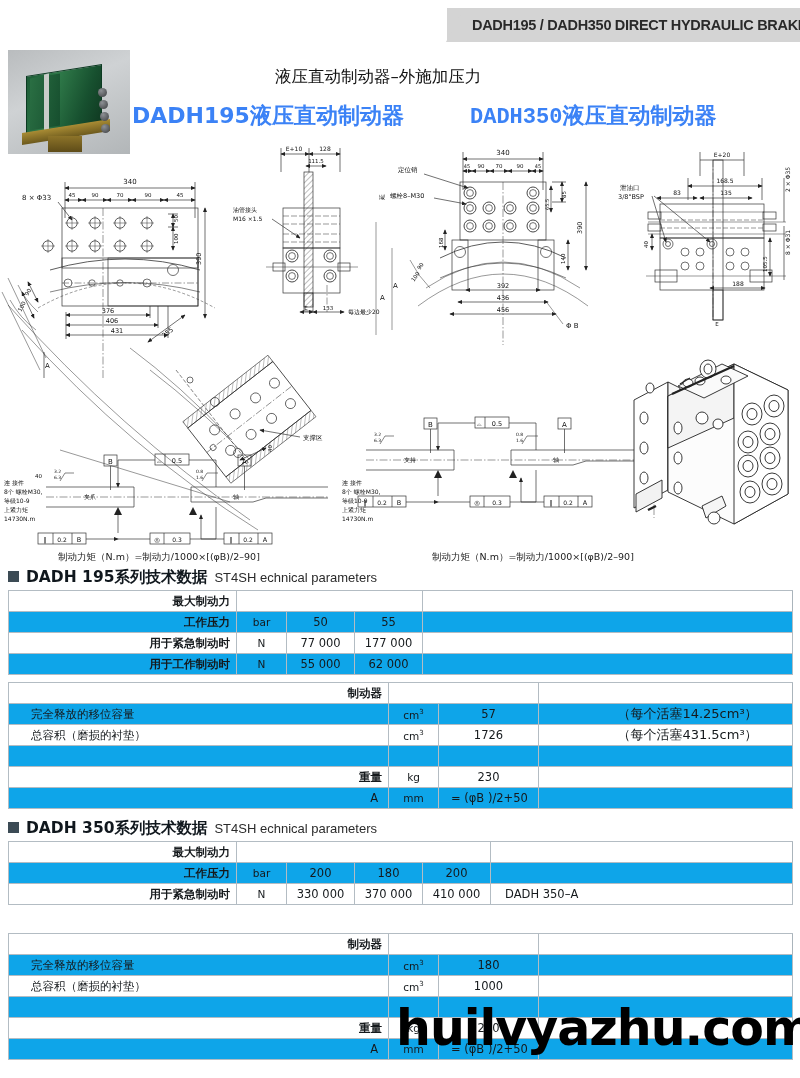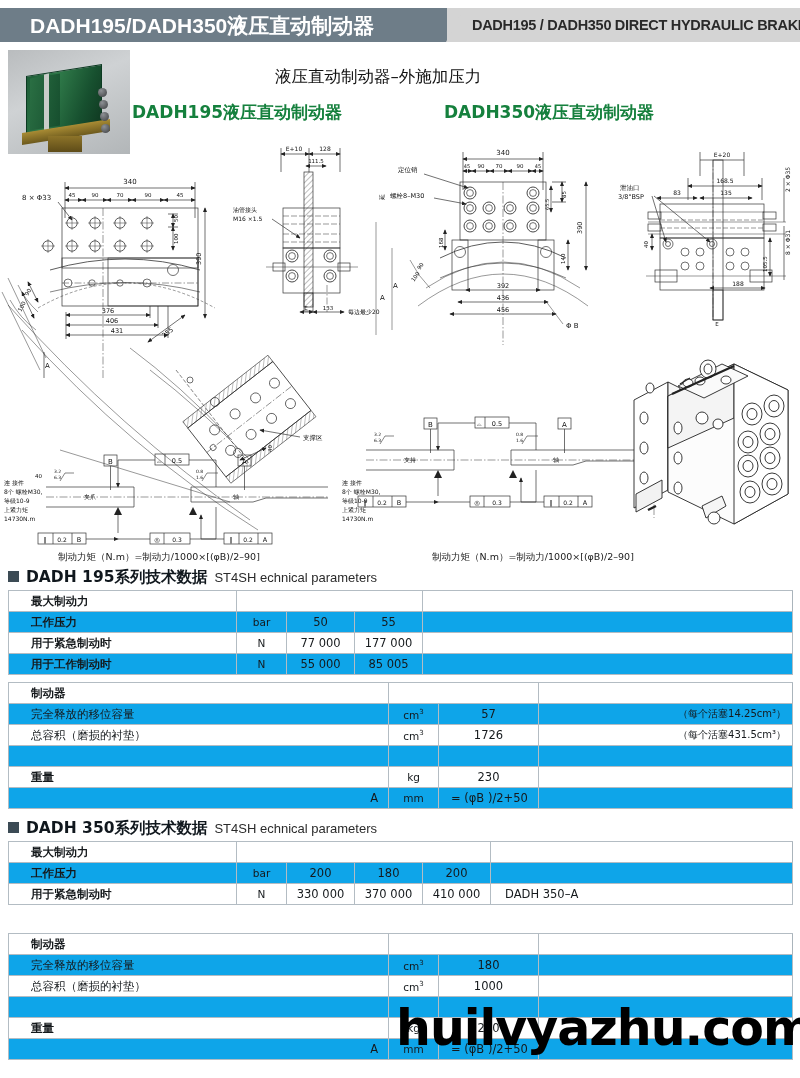"DADH195/DADH350液压直动制动器" div.hdr-cn { html: <div> <div>DADH195/DADH350液压直动制动器</div> </div> -> none }
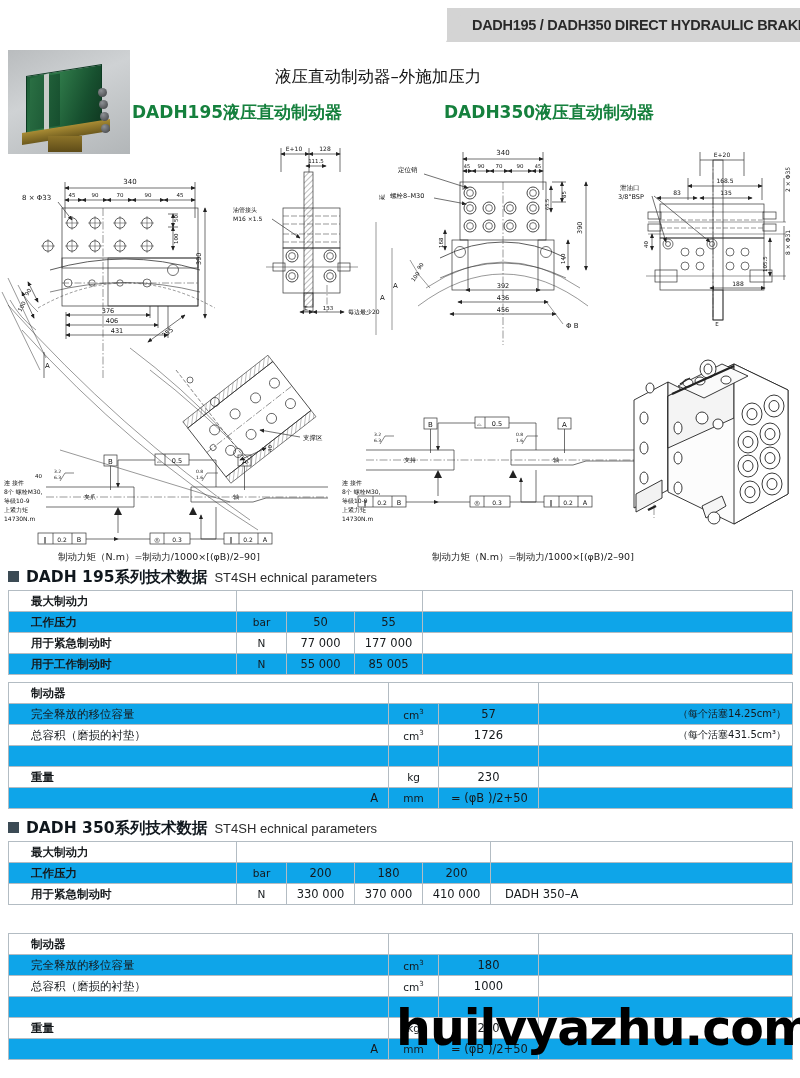"DADH195液压直动制动器" .model-title { color: #15803d -> #3b82f6; font-size: 17px -> 22px }
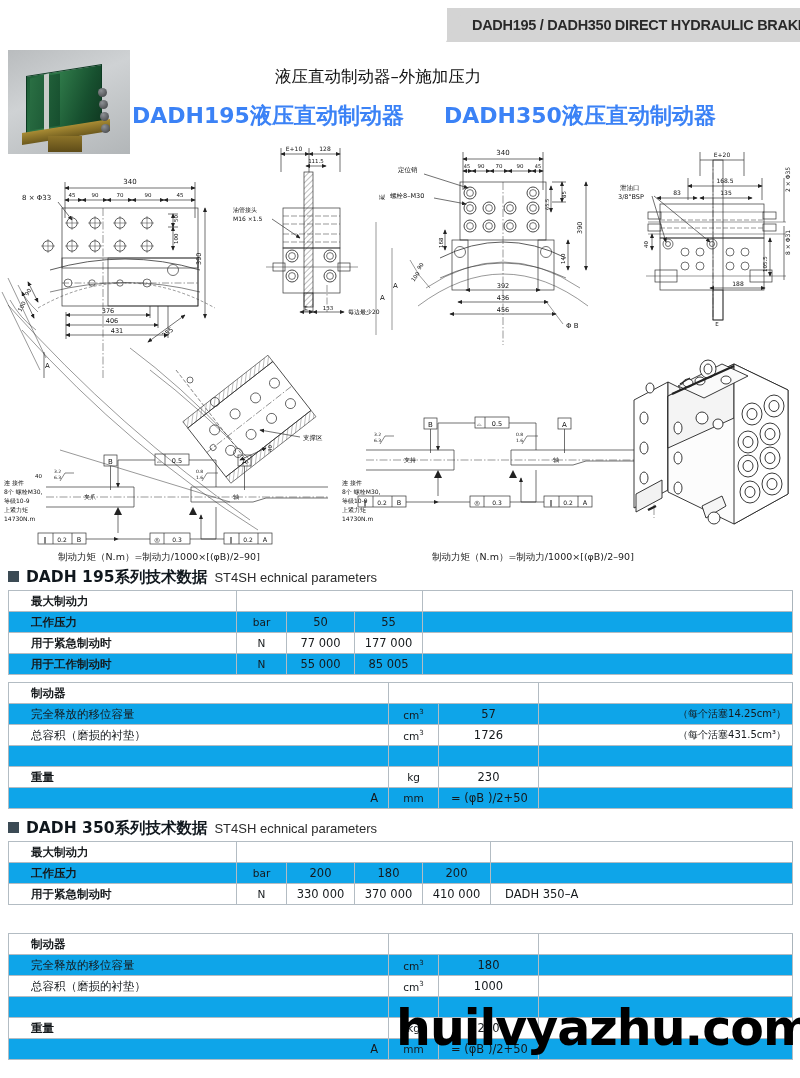"DADH350液压直动制动器" .model-title.right { font-family: none -> Liberation Mono, monospace; left: 444px -> 470px }
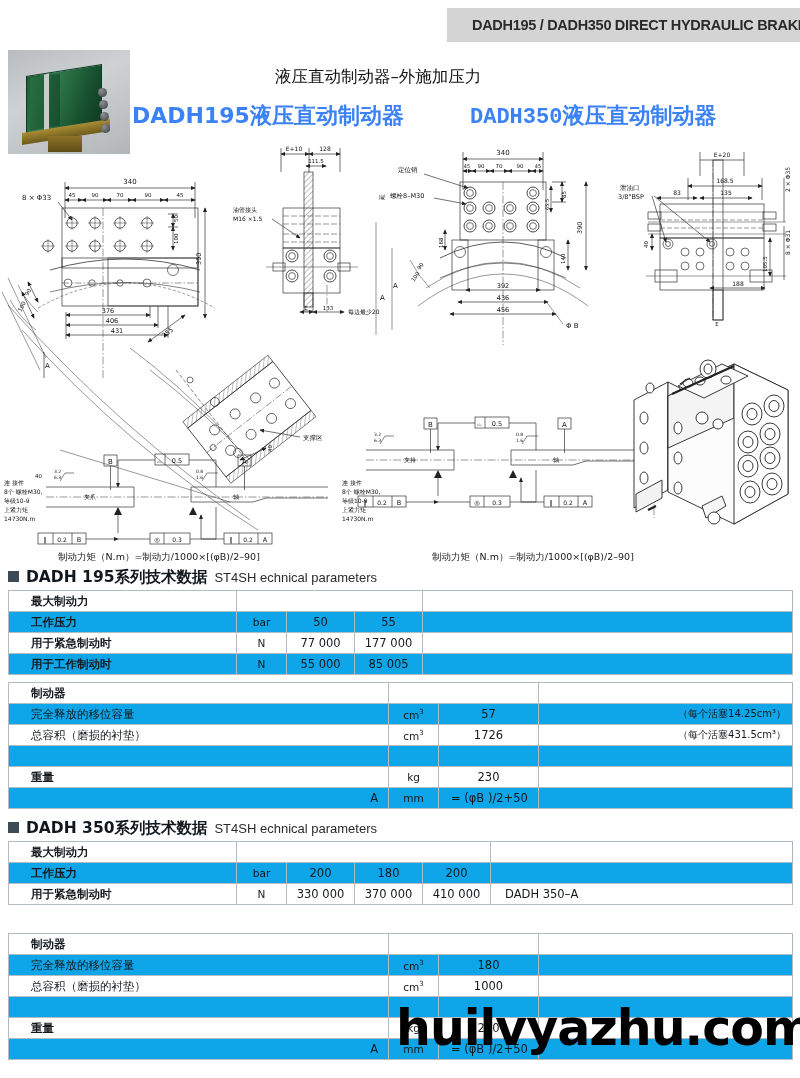"最大制动力" .tbl td.lbl { text-align: left -> right }
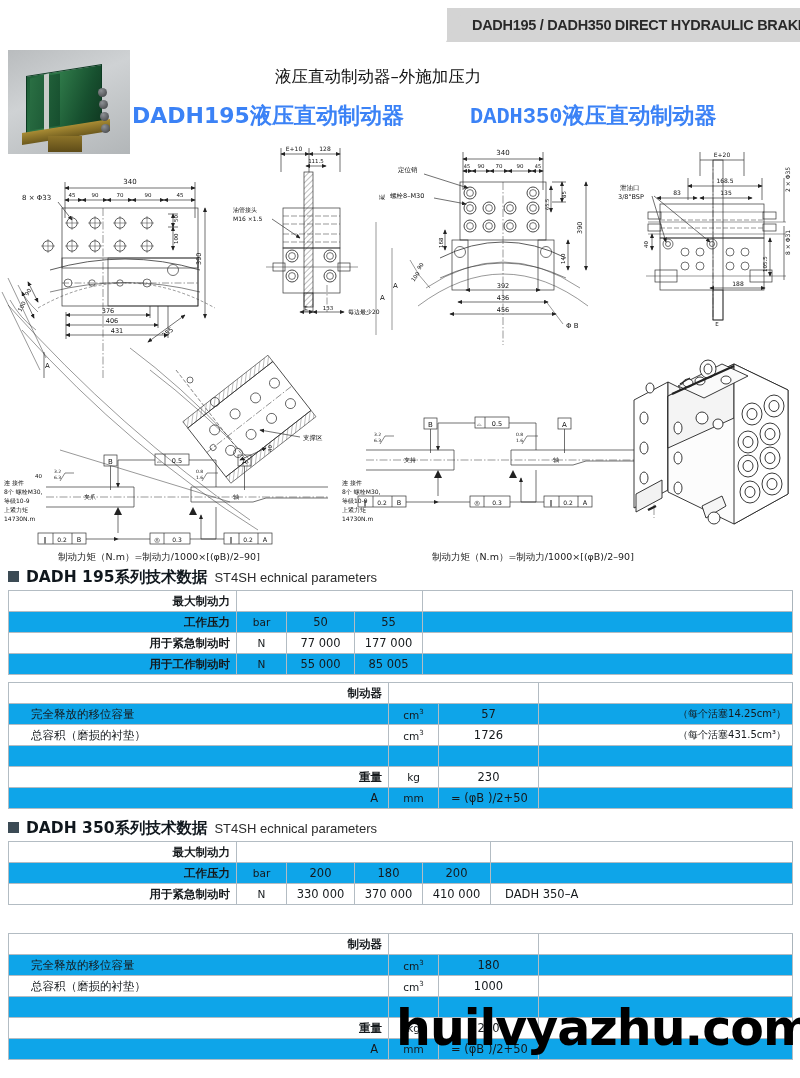"85 005" td.ctr { text: 85 005 -> 62 000 }
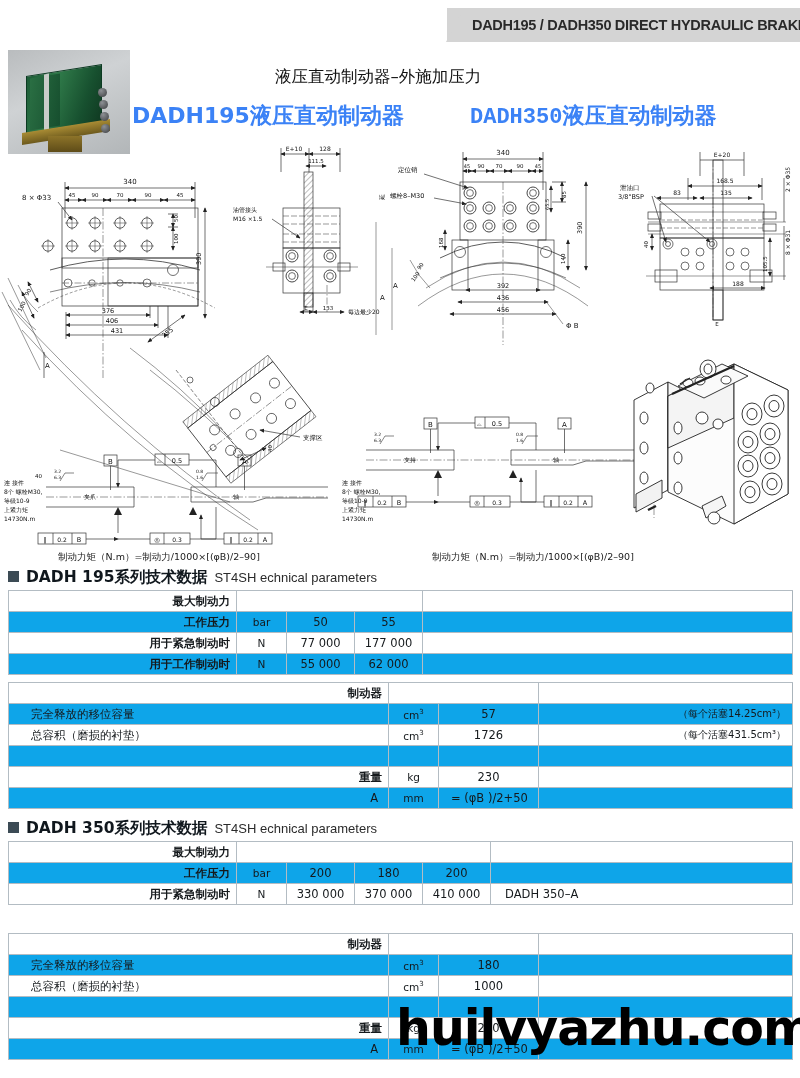"（每个活塞14.25cm³）" .tbl td.note { font-size: 10px -> 13px; text-align: right -> center }
